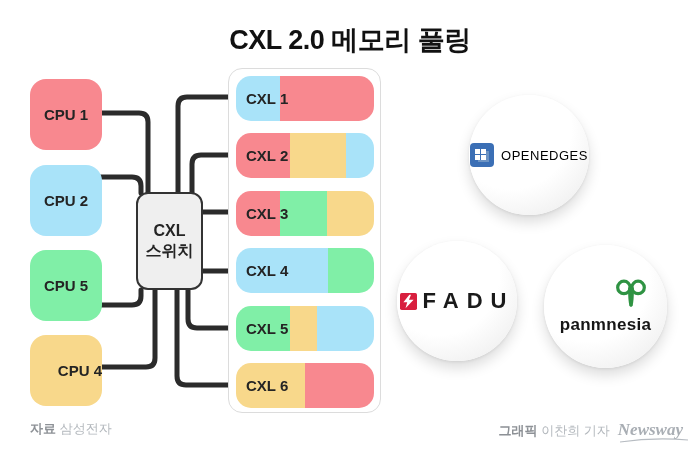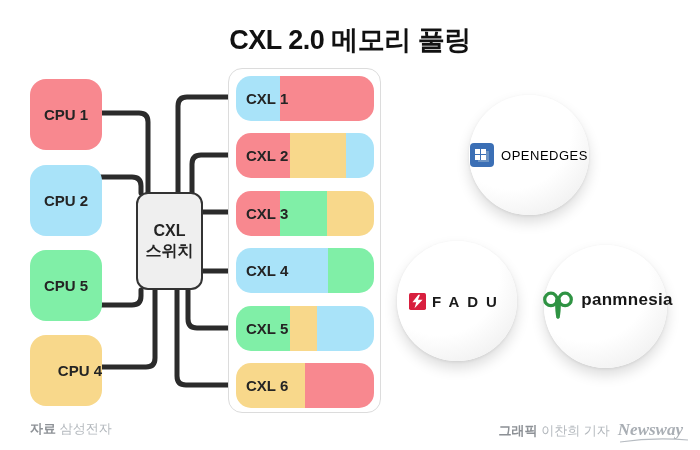"FADU" .fadu-text { font-size: 15px -> 22px }
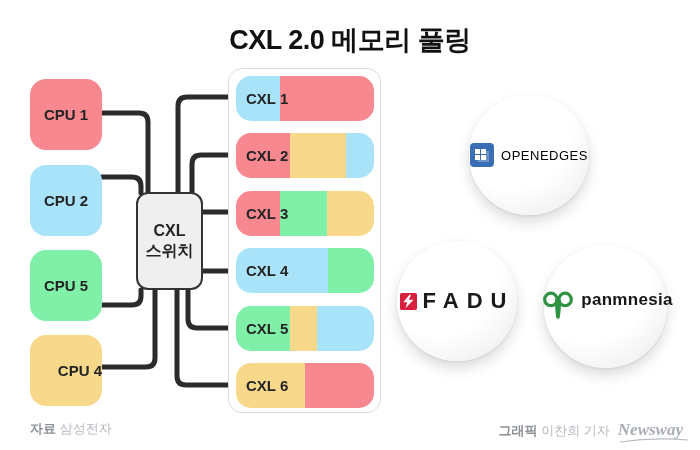"panmnesia" .col { align-items: flex-start -> flex-end; flex-direction: row -> column }
